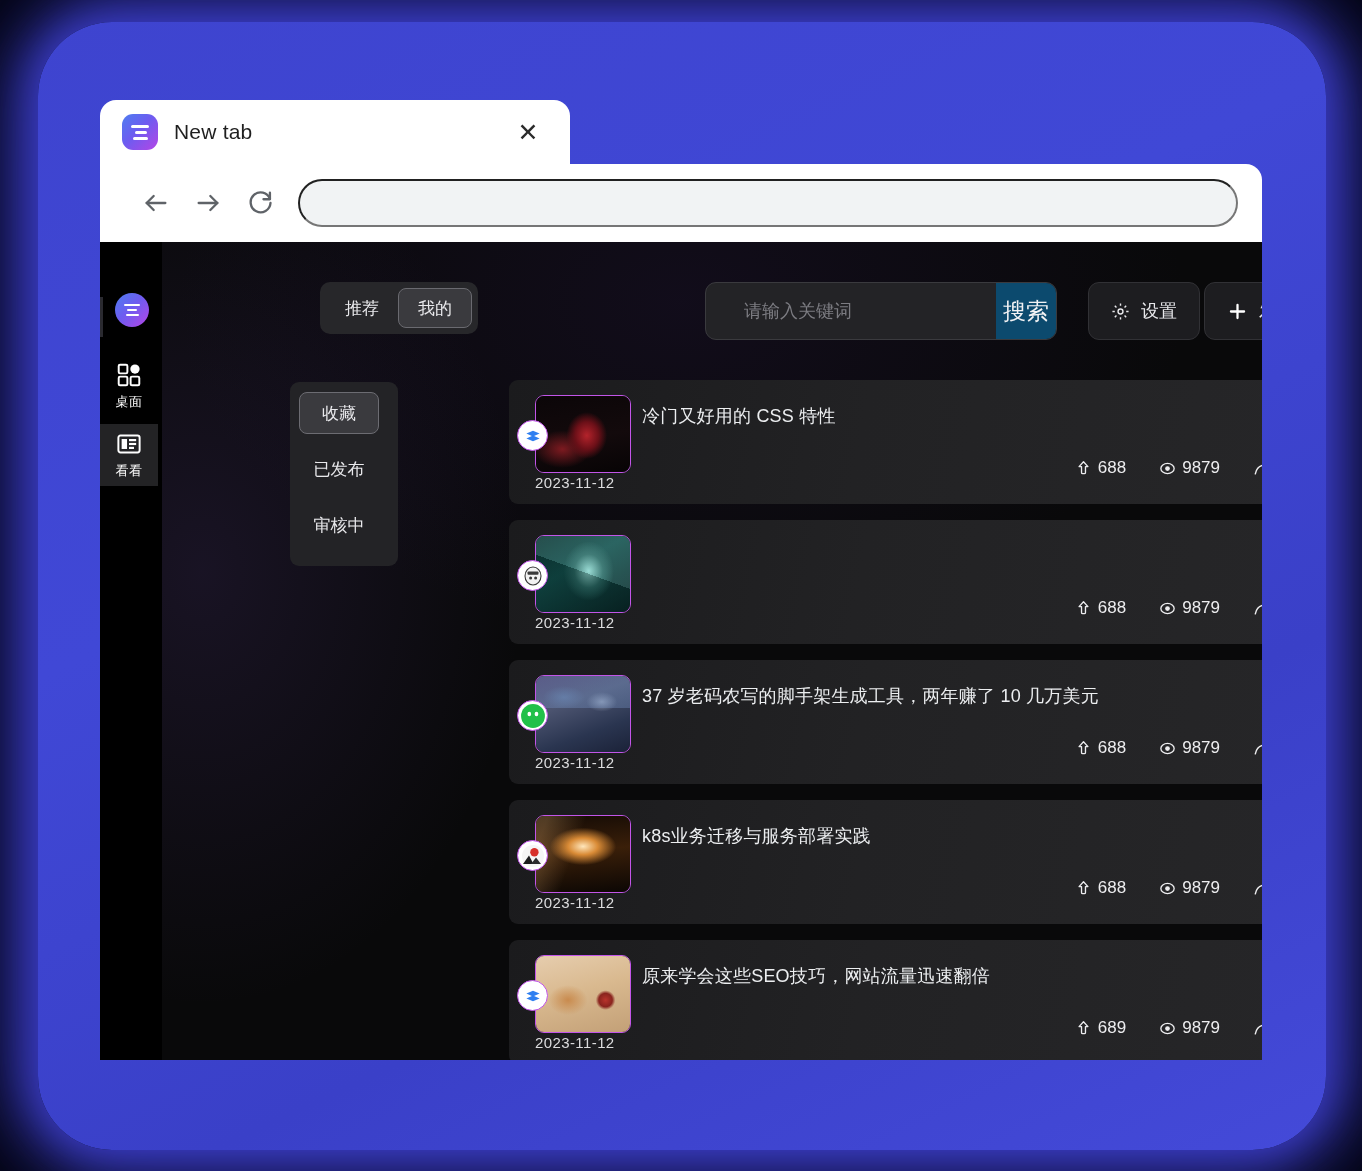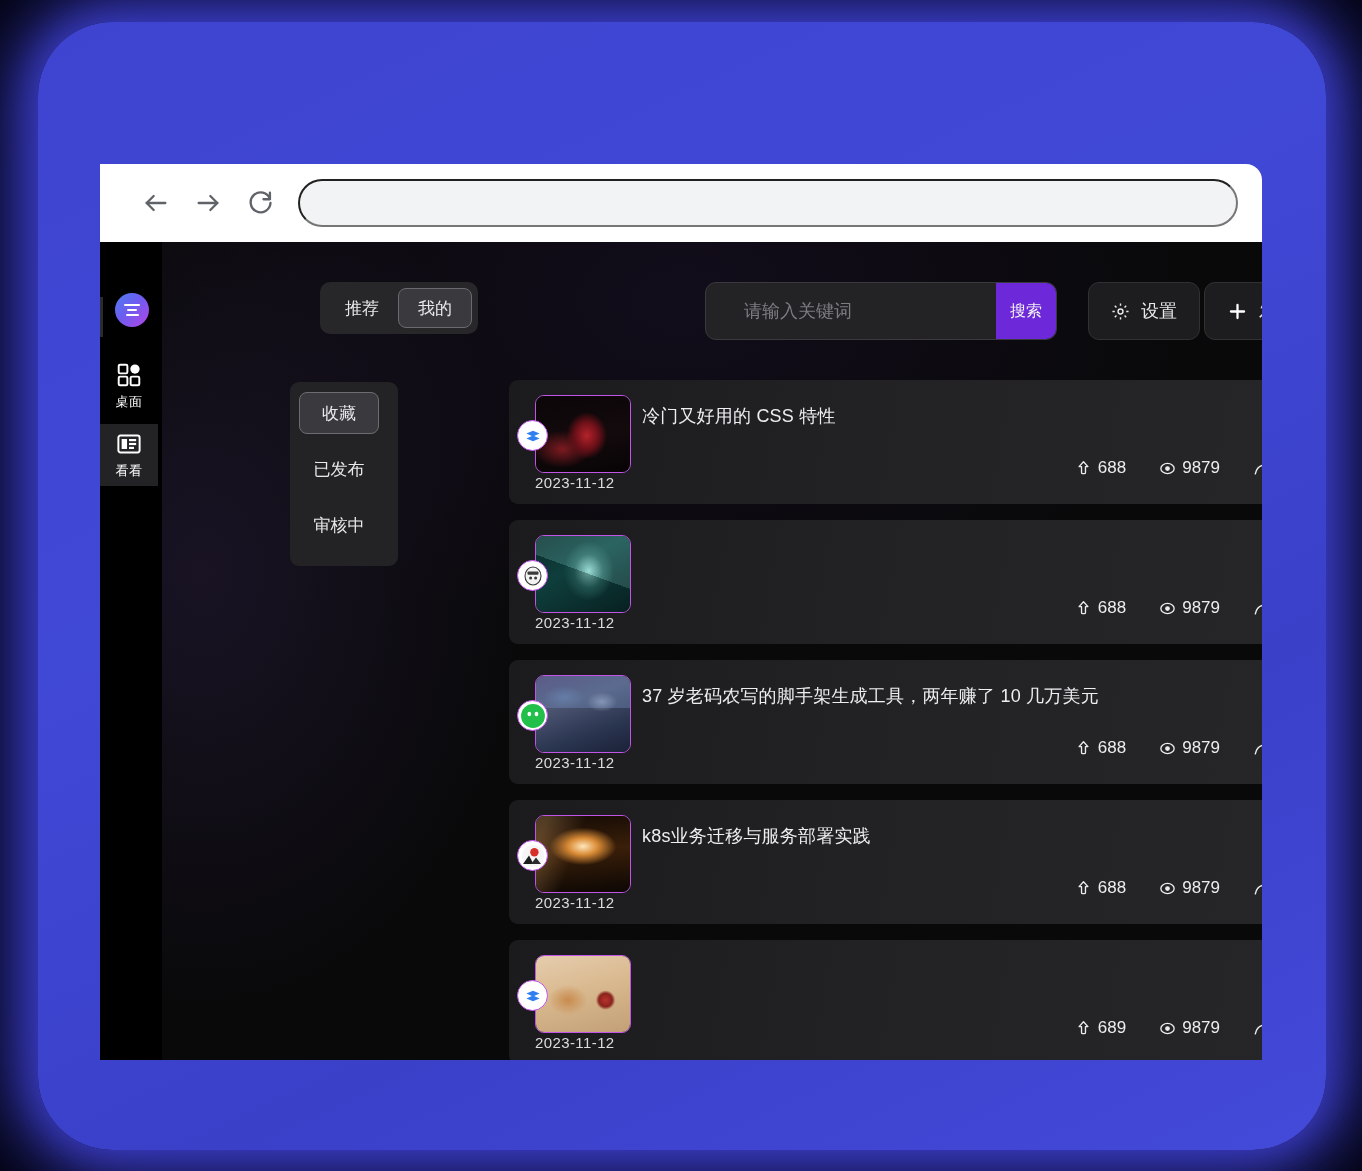"New tab" div.tabstrip { html: none -> <div> <div> <div> <span> <i></i> <i></i> <i></i> </span> </div> <div>New tab</div> <div>✕</div> </div> </div> }
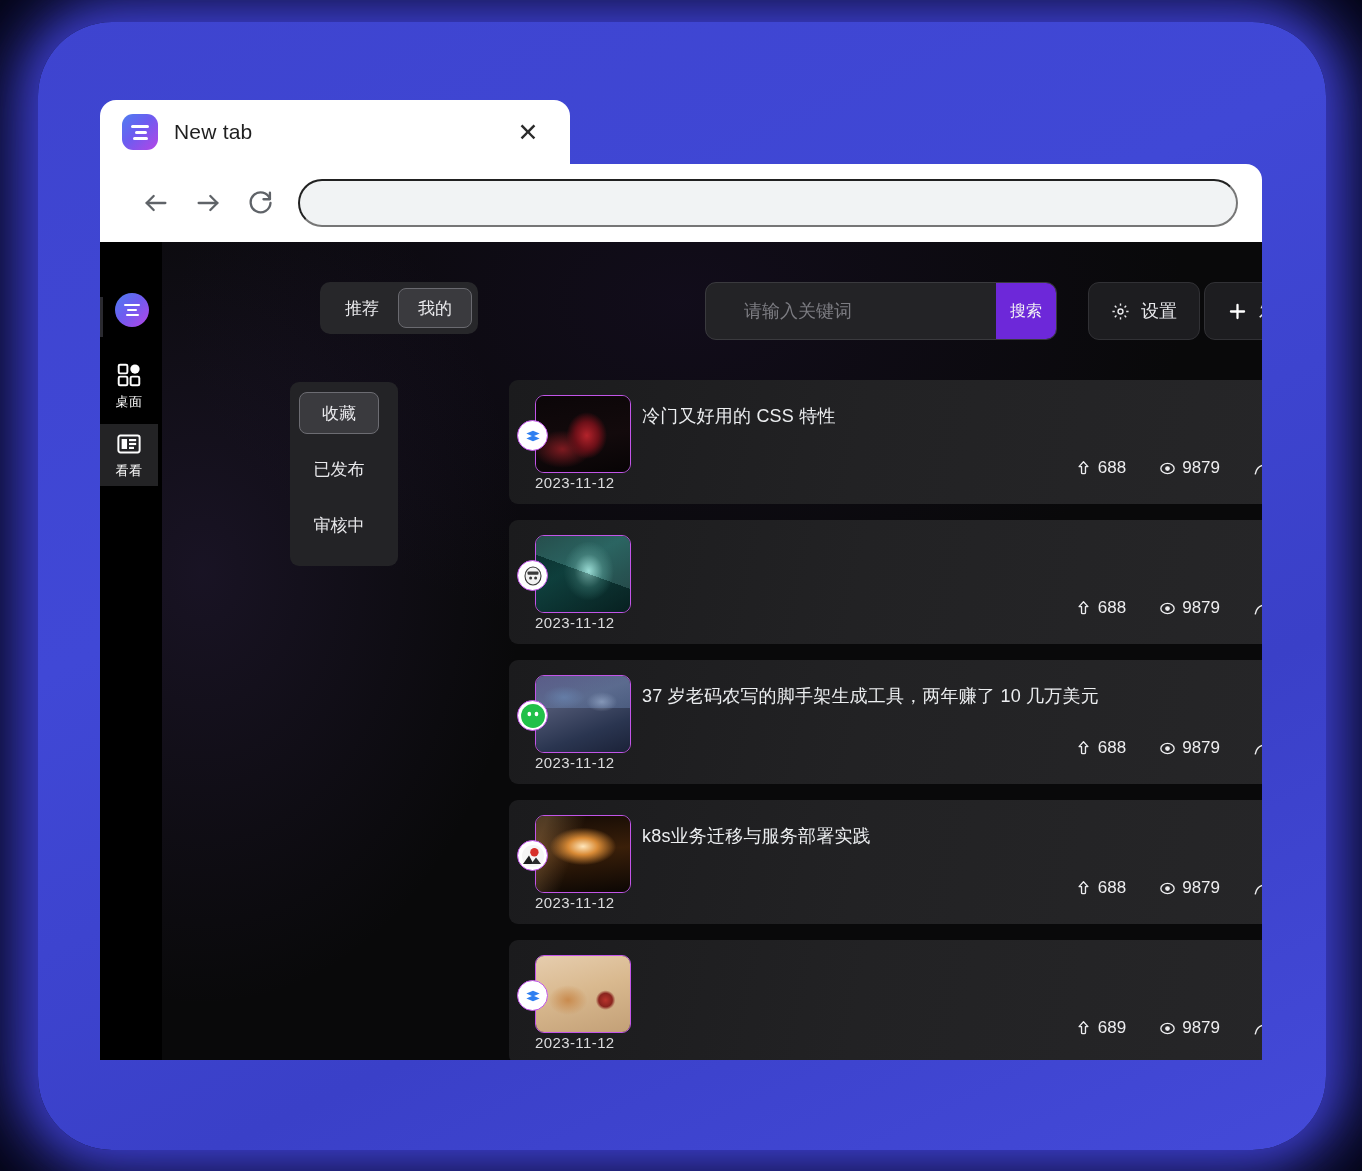"搜索" .search-btn { background: #6d28d9 -> #0c4a6e; font-size: 16px -> 23px }
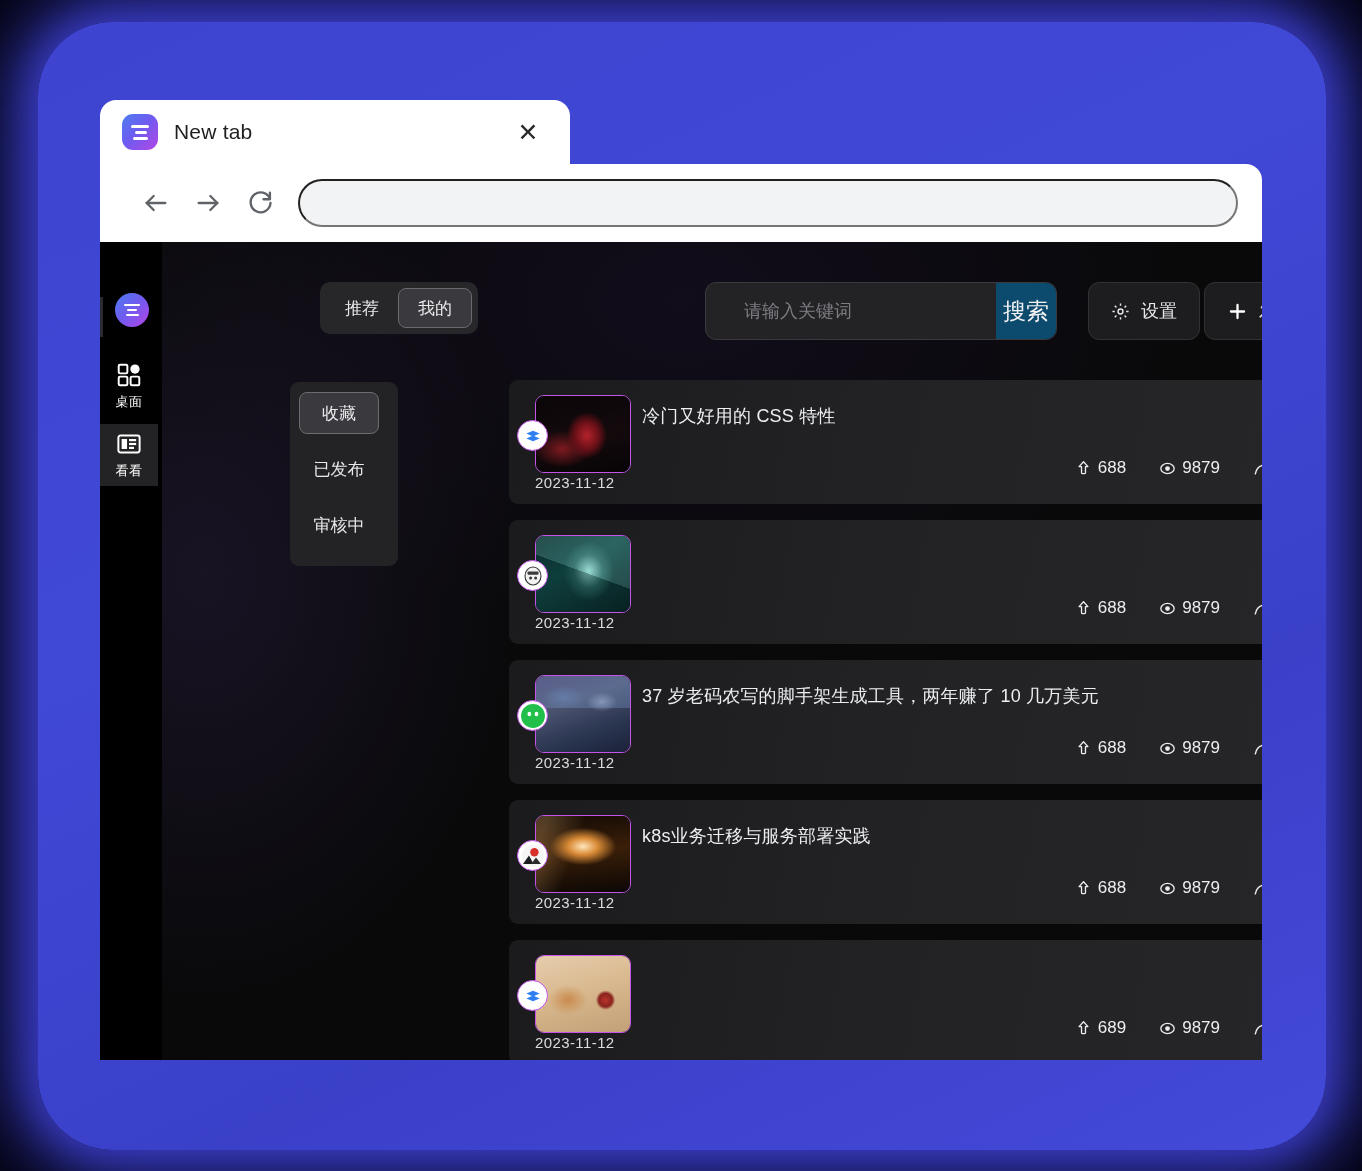"原来学会这些SEO技巧，网站流量迅速翻倍" div.card-title { html: none -> <div>原来学会这些SEO技巧，网站流量迅速翻倍</div> }
